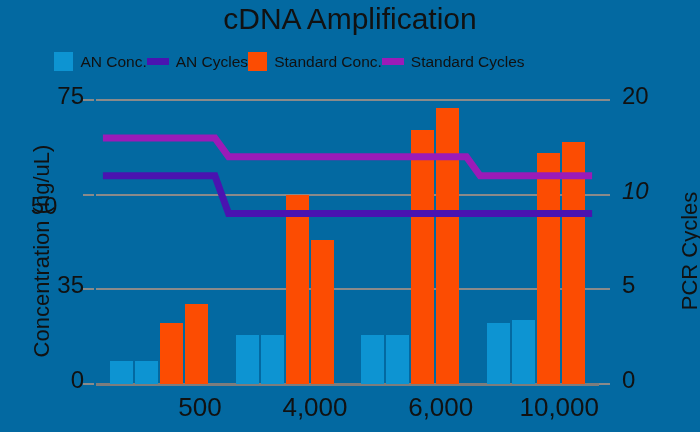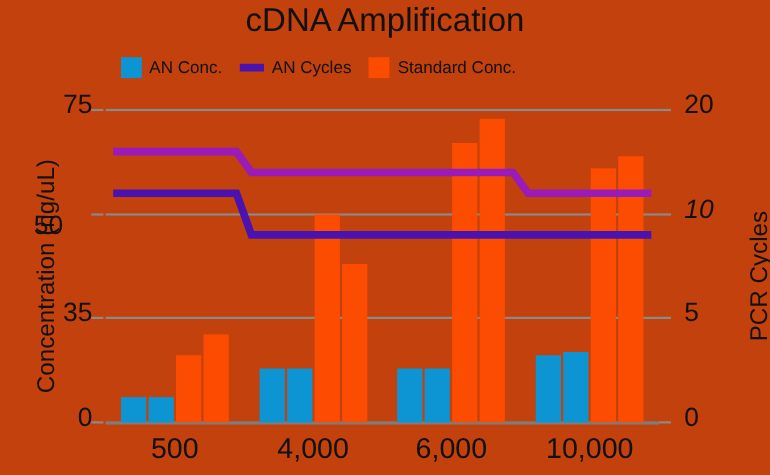"cDNA Amplification" #chart-root { background: #c2410c -> #0369a1 }
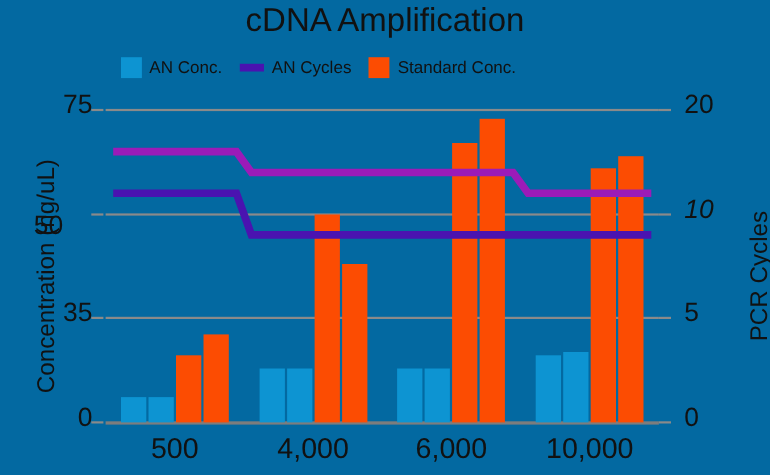"AN Conc." .legend { gap: 16px -> none }
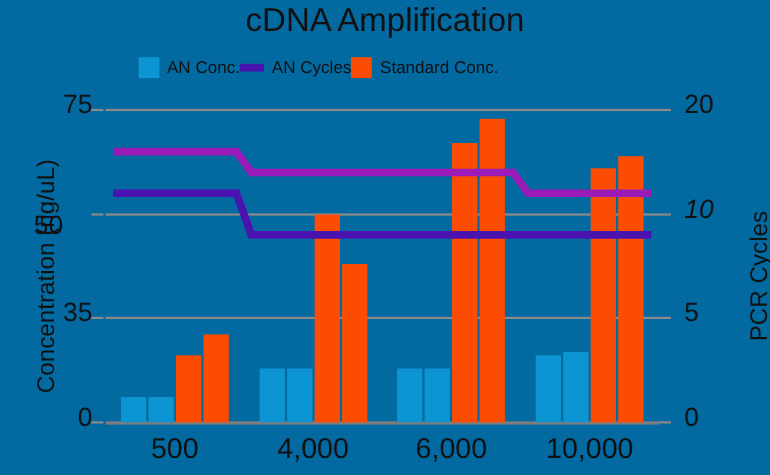"Standard Cycles" div.legend-item { html: none -> <div> <span></span> <span>Standard Cycles</span> </div> }
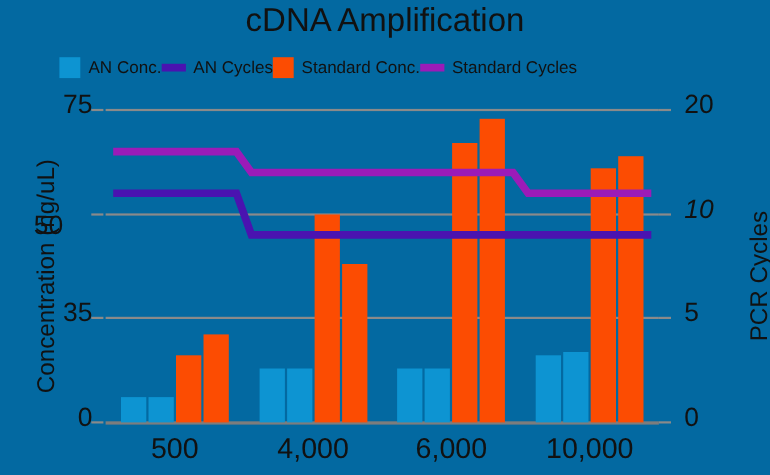"500" .cat-label { text-align: center -> right }
